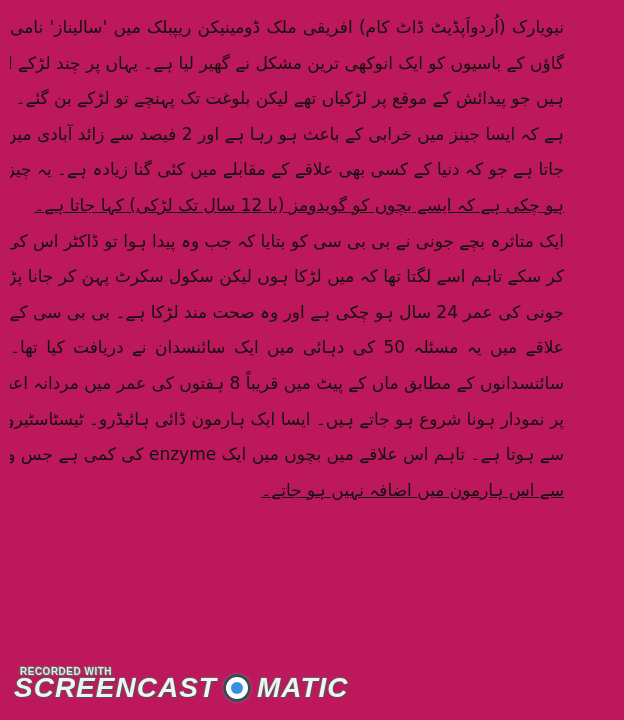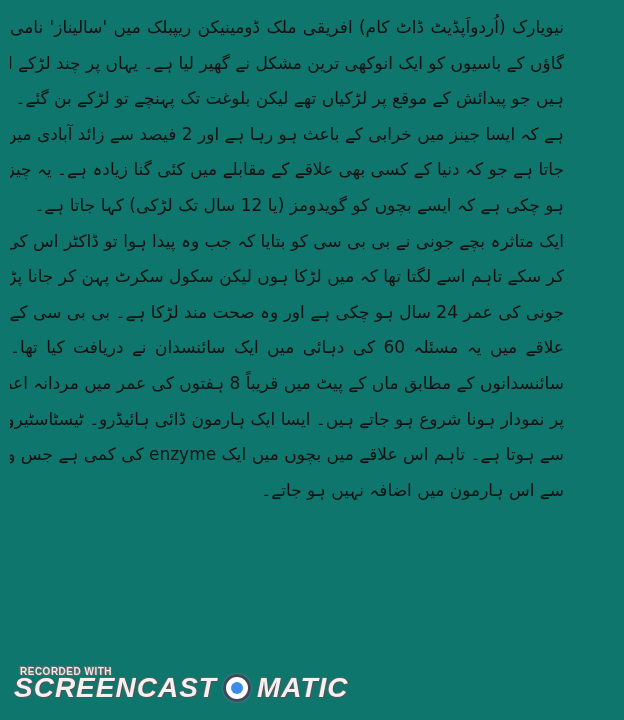"نیویارک (اُردواَپڈیٹ ڈاٹ کام) افریقی" .page { background: #0f766e -> #be185d }
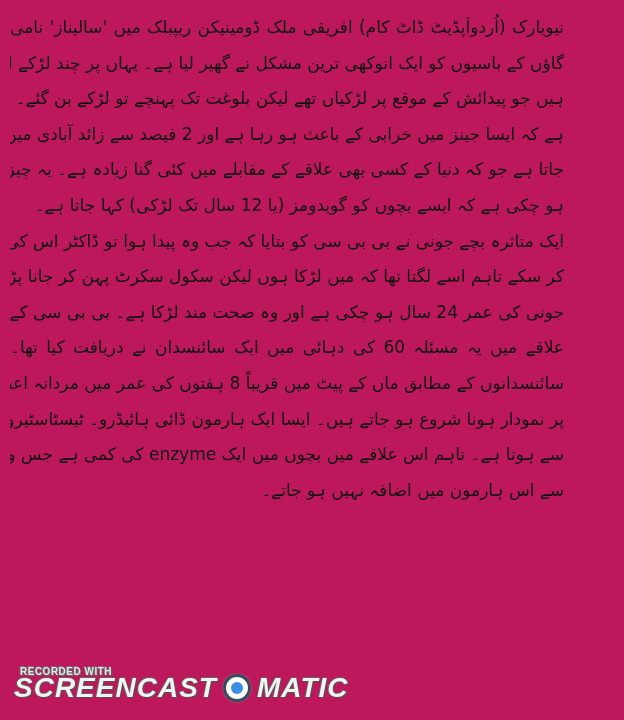"ہو چکی ہے کہ ایسے" .line.short { text-decoration: none -> underline }
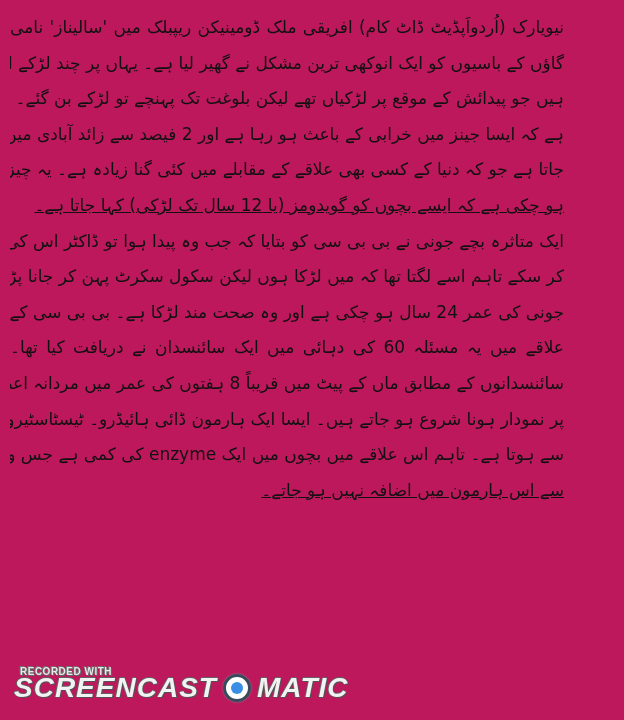"علاقے میں یہ مسئلہ 60" span.line { text: 60 -> 50 }
